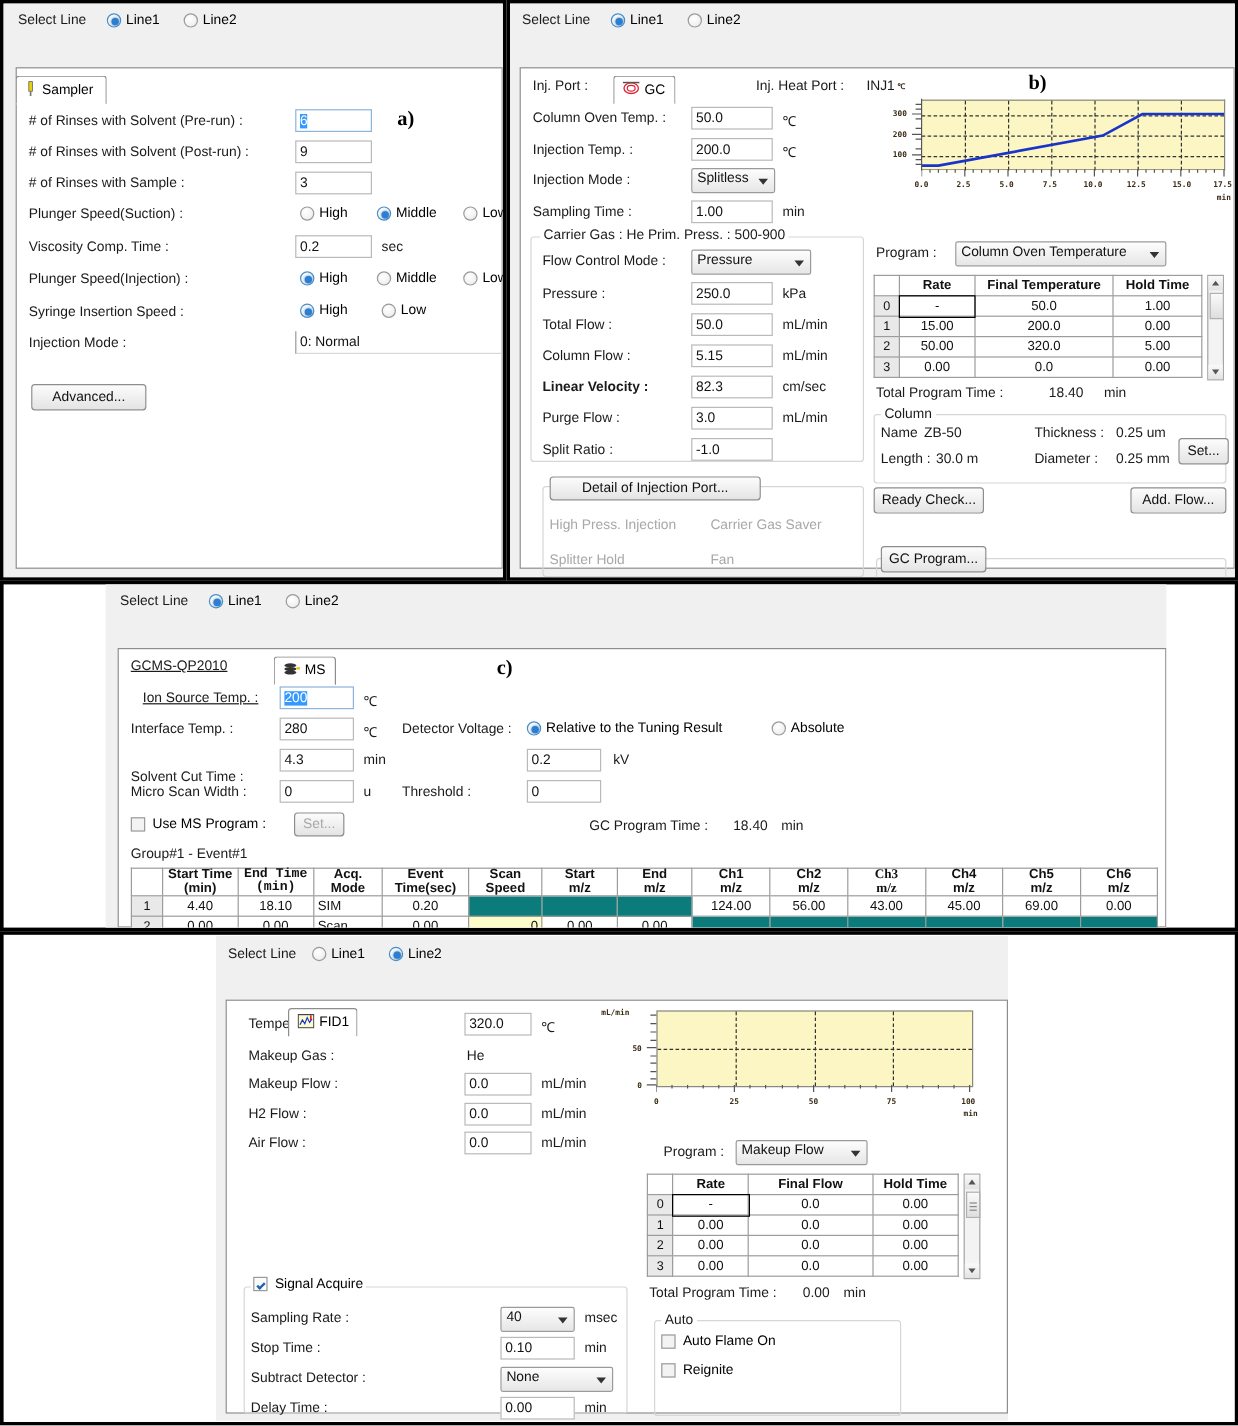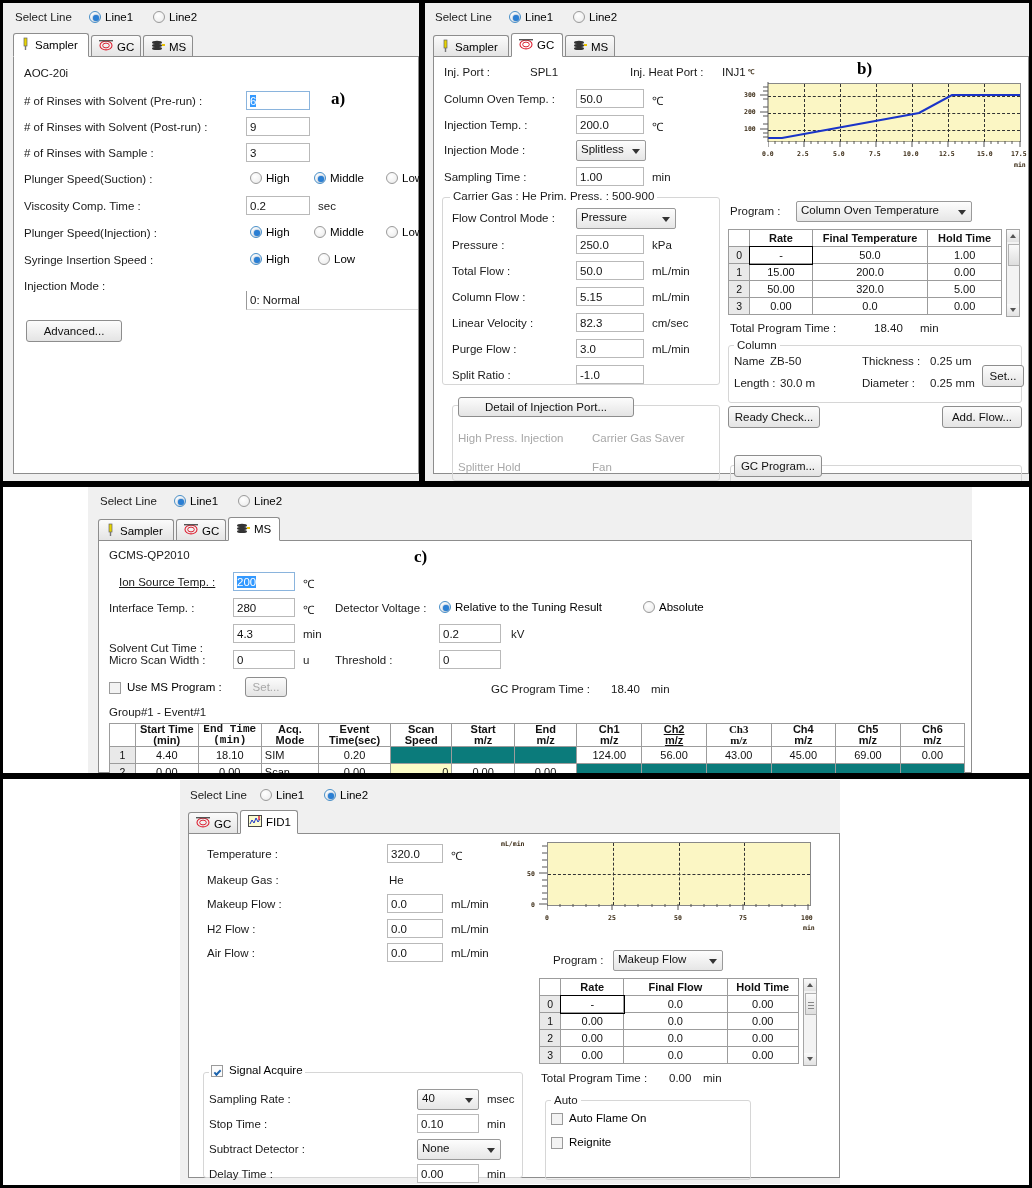"Sampler" .tab { margin-top: none -> 30px }
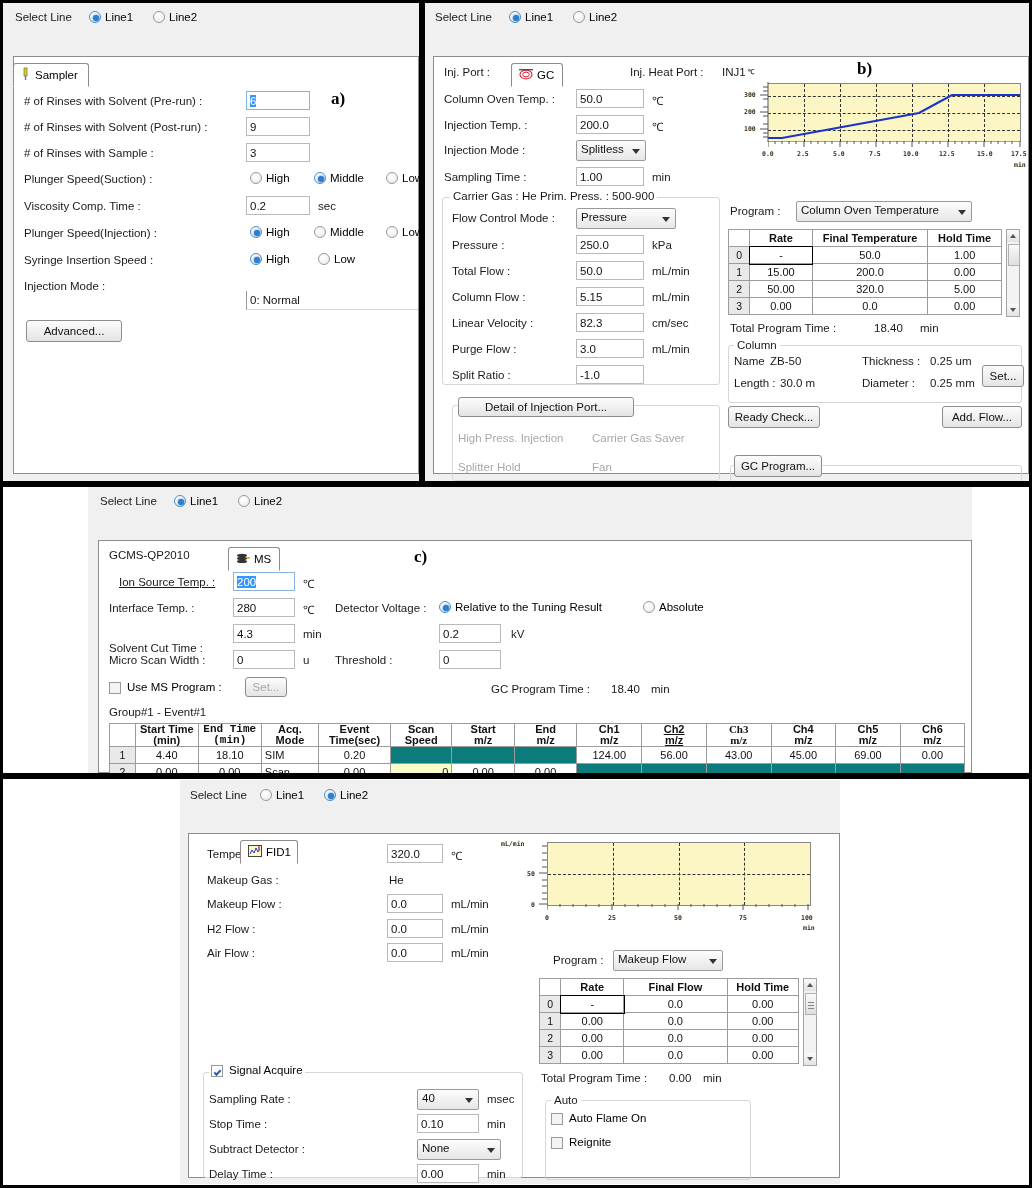"0: Normal" .inp.flat { margin-top: 15px -> none }
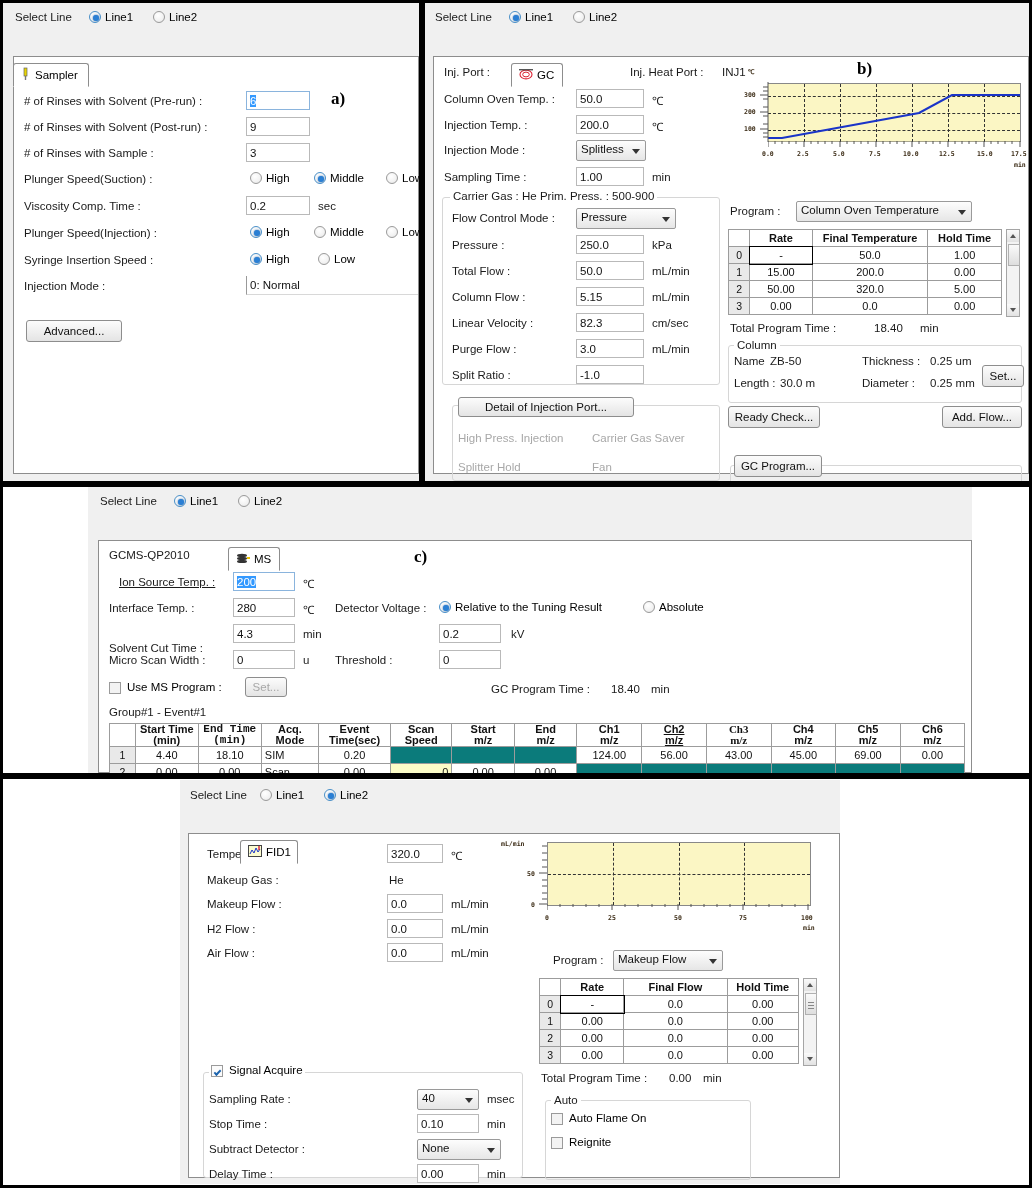"Linear Velocity :" div.lbl { font-weight: none -> bold }
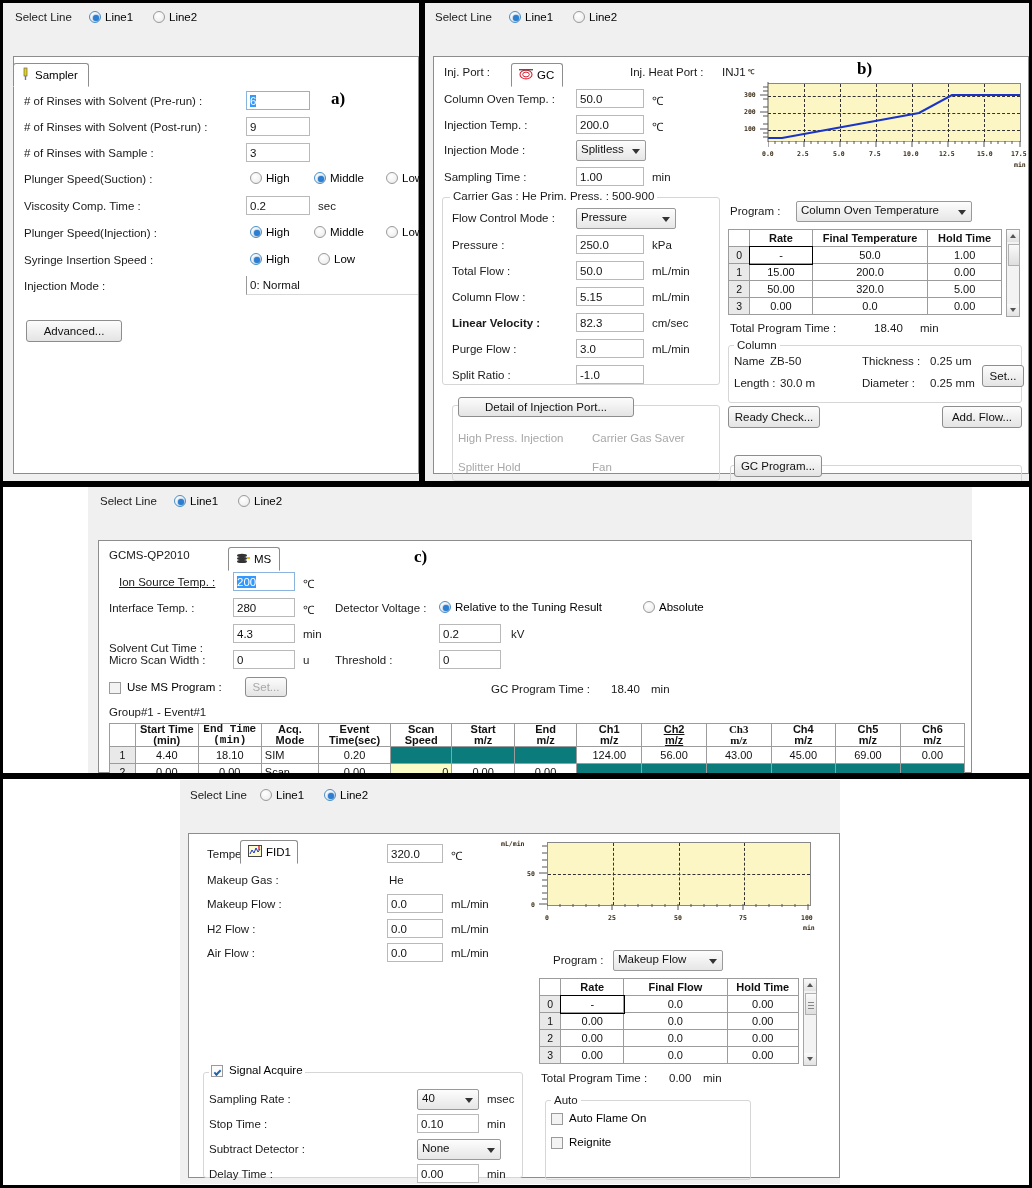"GCMS-QP2010" div.lbl { text-decoration: none -> underline }
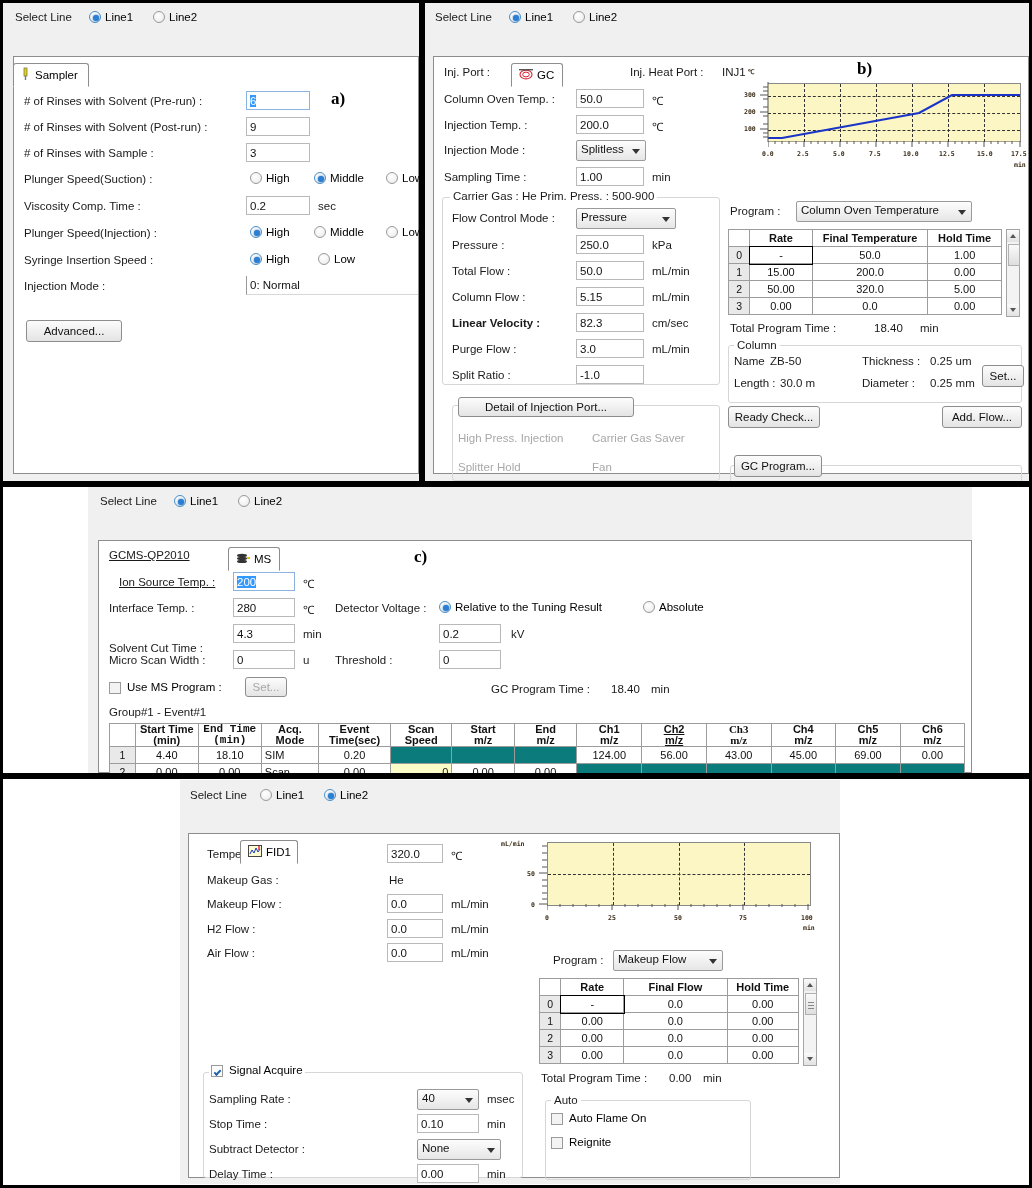"Ch2" th { text-decoration: underline -> none }
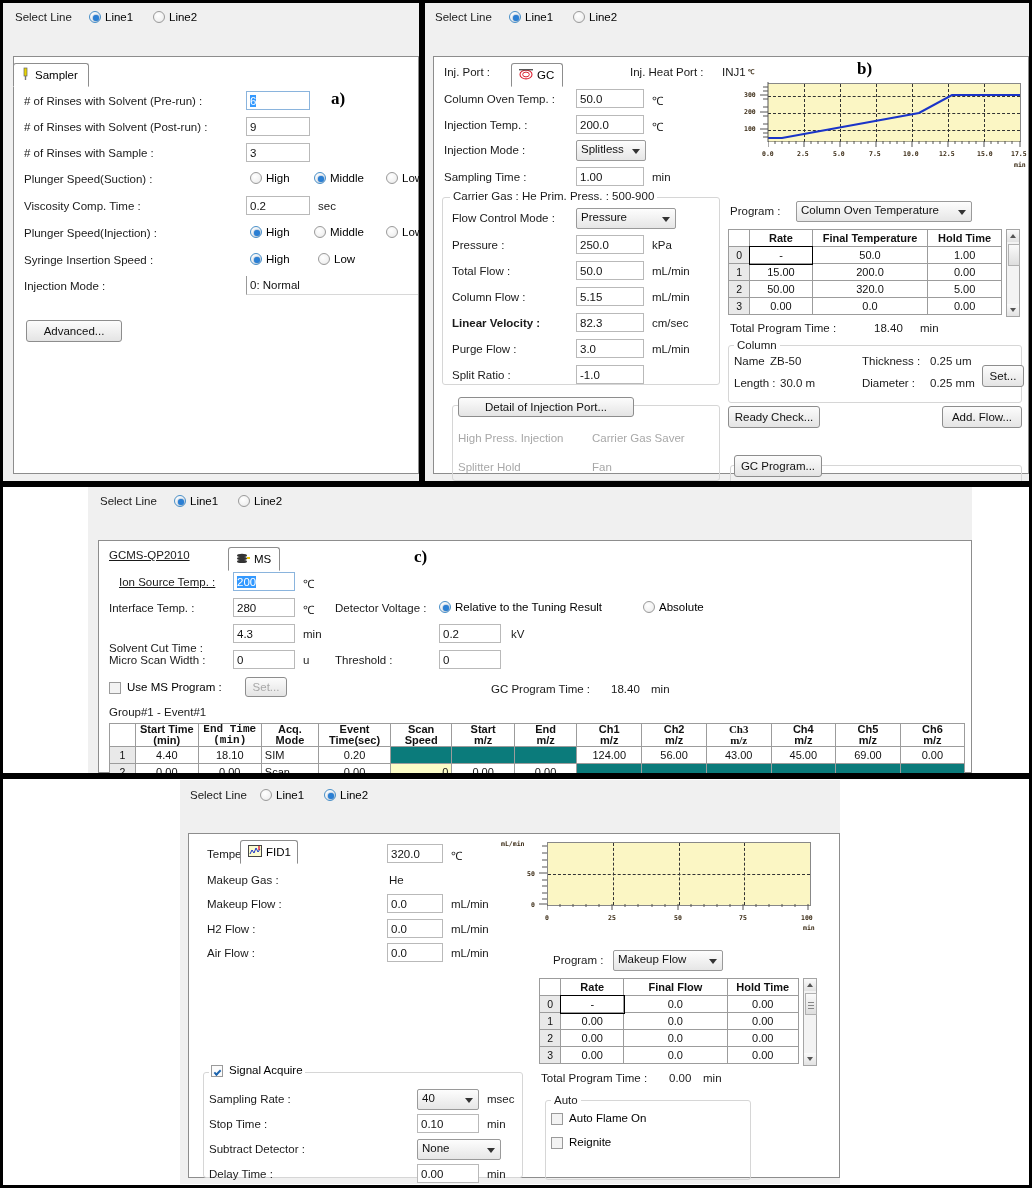"None" div.sel2 { width: 84px -> 94px }
